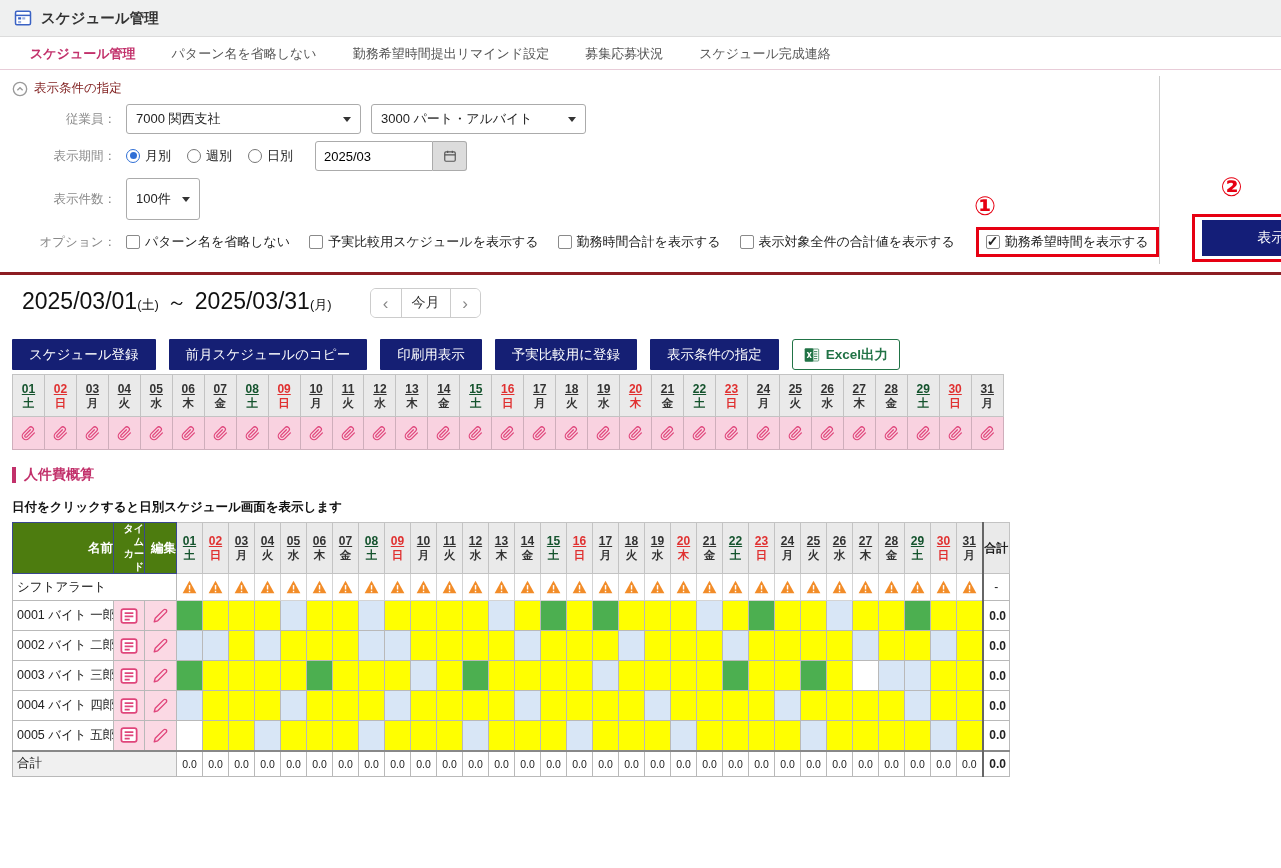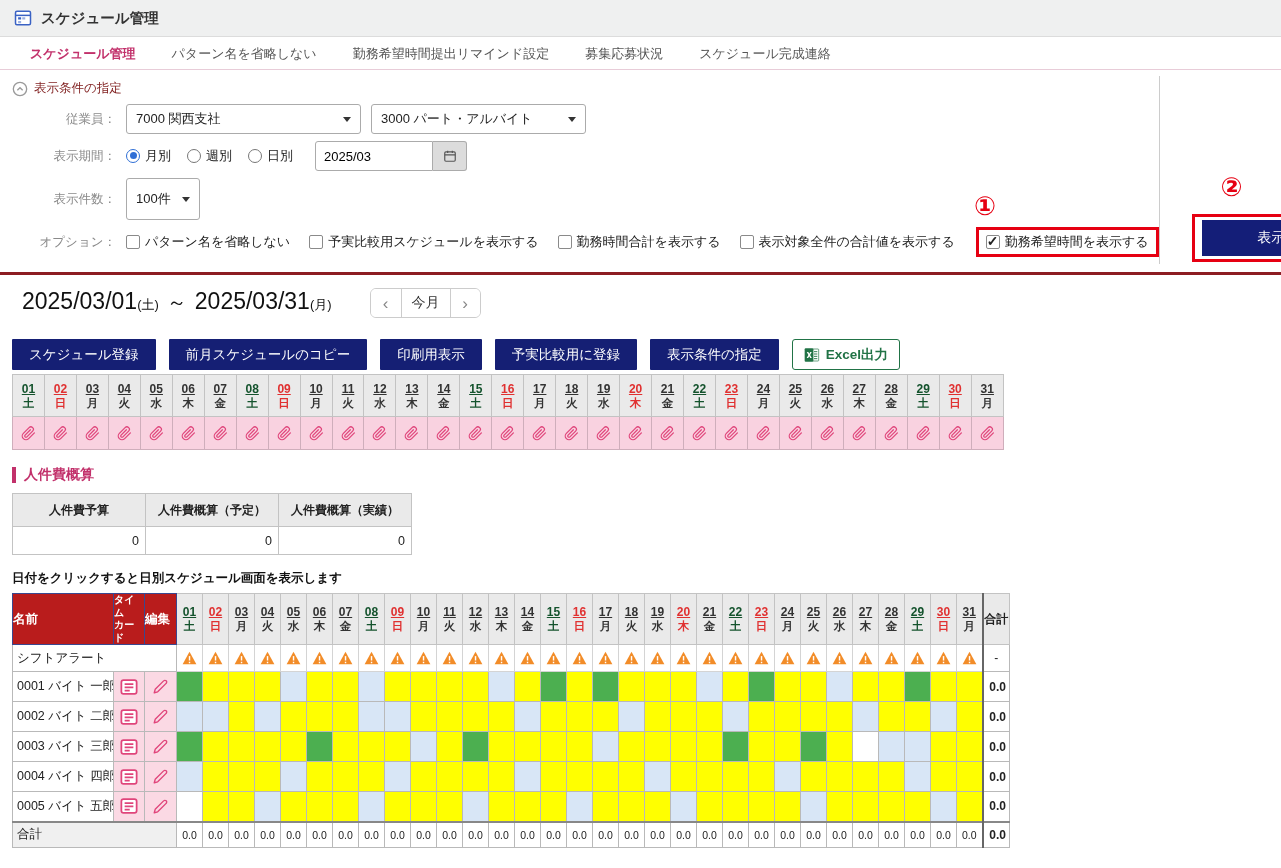"人件費予算" table.labor-table { html: <table> <thead> <tr> <th>人件費予算</th> <th>人件費概算（予定）</th> <th>人件費概算（実績）</th> </tr> </thead> <tbody> <tr> <td>0</td> <td>0</td> <td>0</td> </tr> </tbody> </table> -> none }
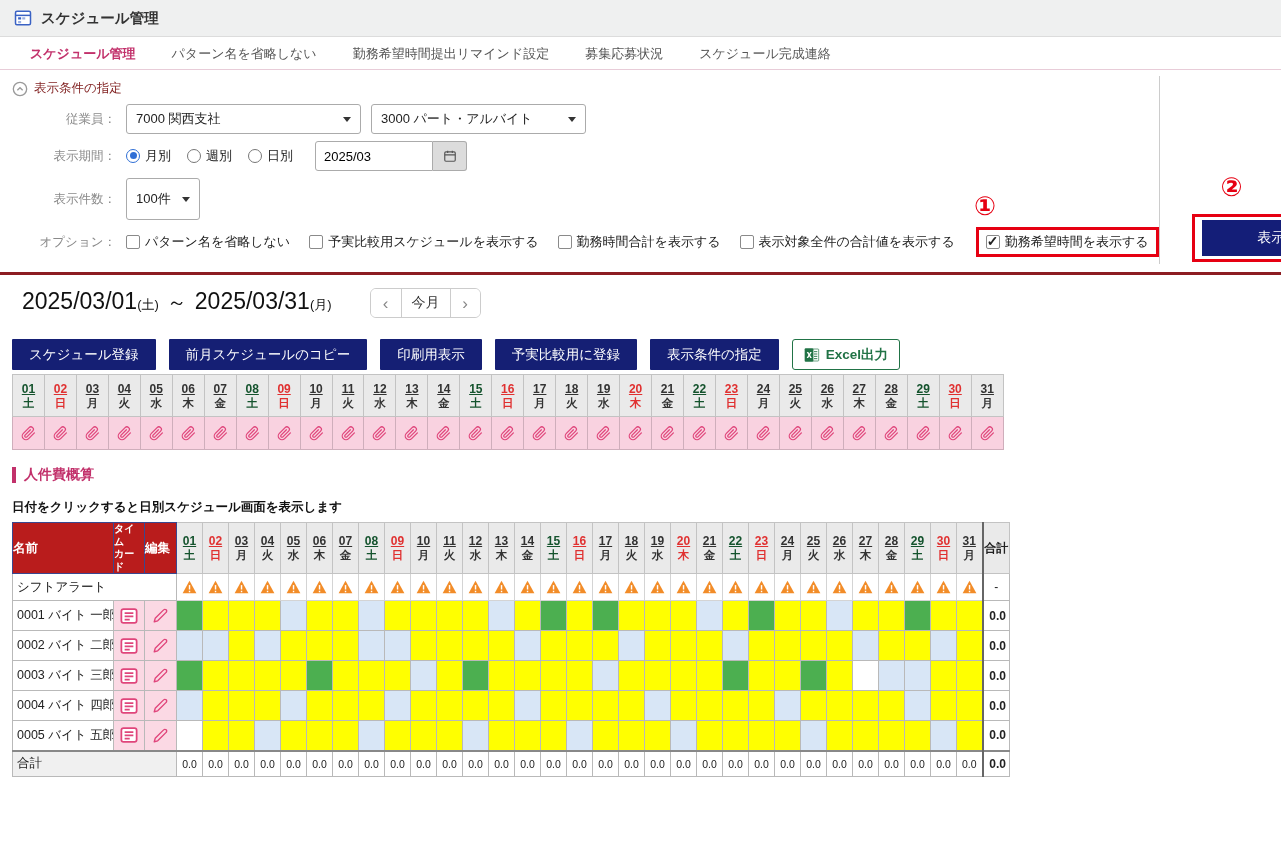"タイム" .navy-th { background: #b91c1c -> #4d7c0f; text-align: left -> right }
